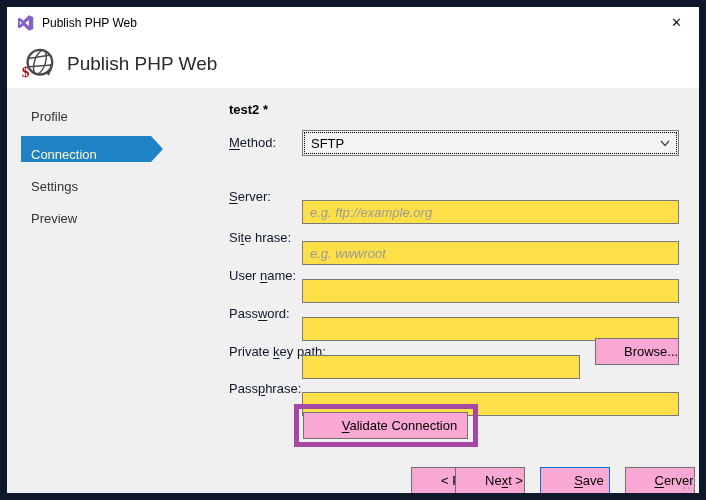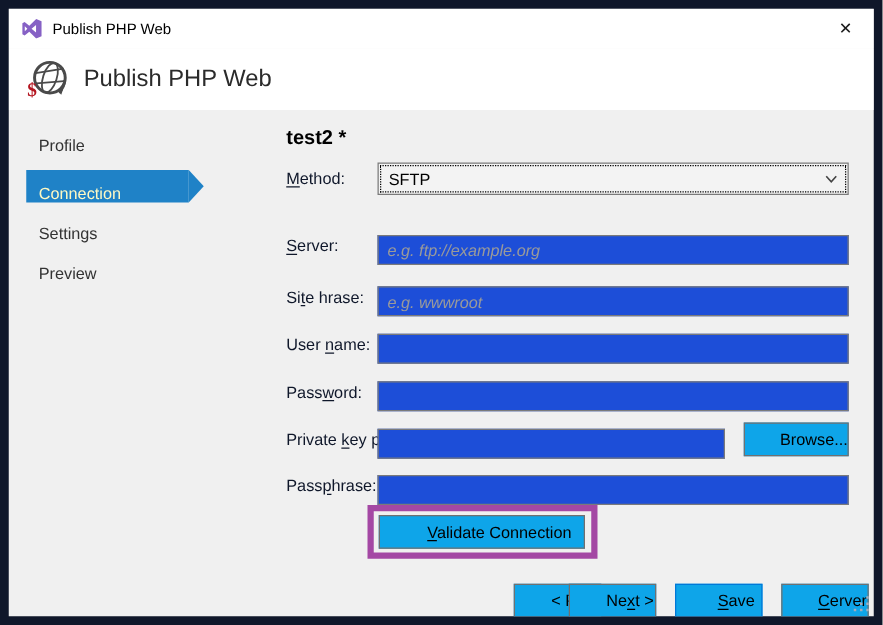"test2 *" .profile-name { font-size: 16px -> 13px }
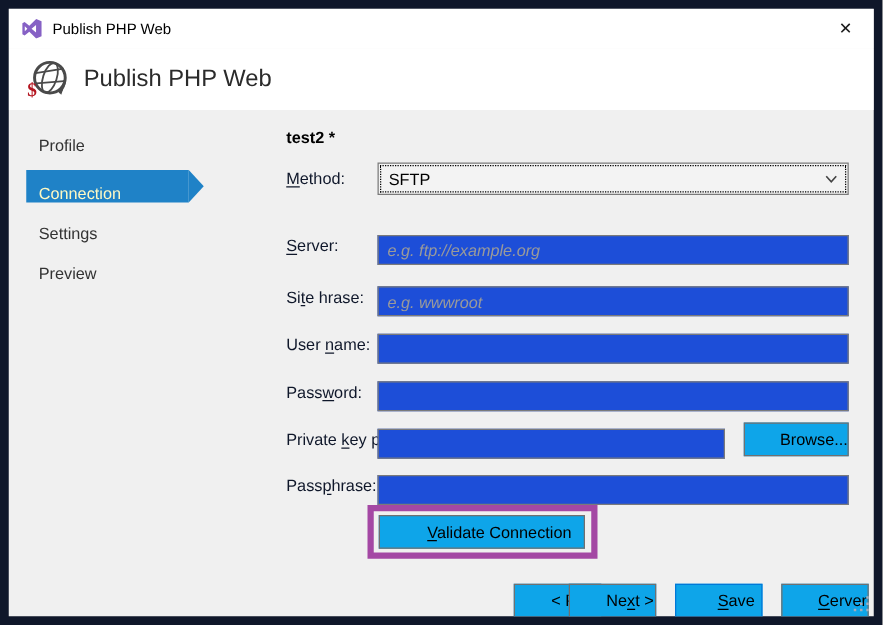"e.g. ftp://example.org" .tbox { background: #1d4ed8 -> #fde047; top: 4px -> 16px }
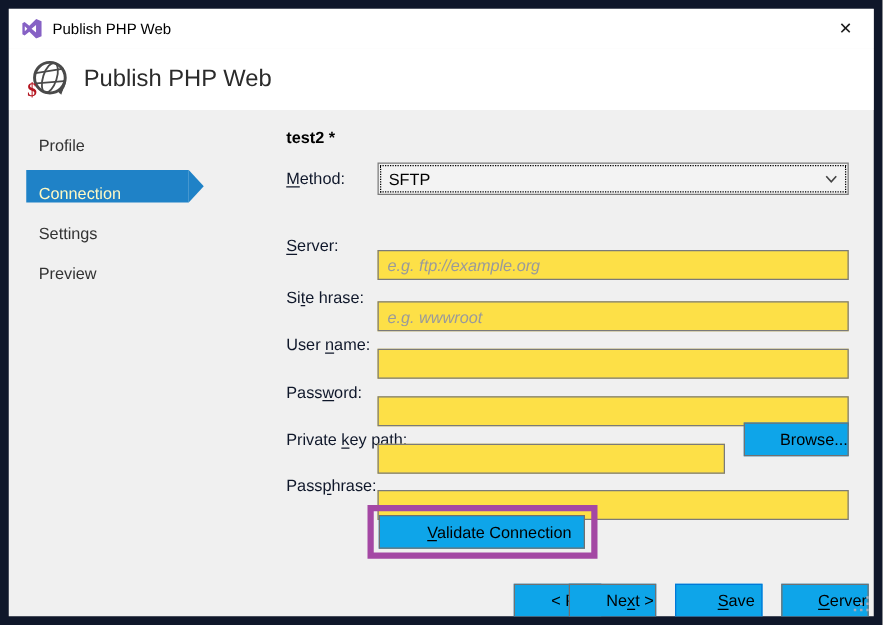"Browse..." .btn { background: #0ea5e9 -> #f9a8d4 }
